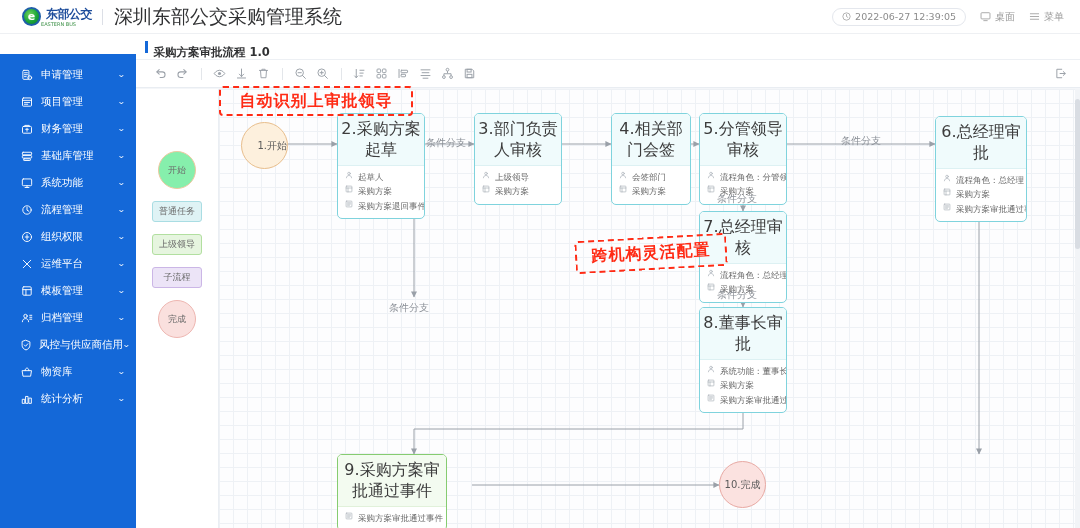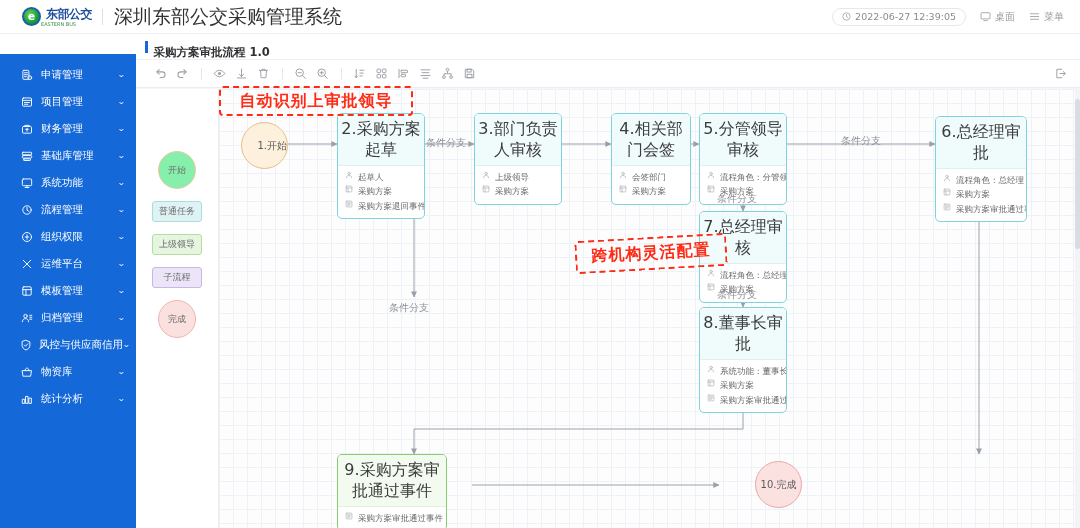"10.完成" .n-end { margin-left: 36px -> none }
